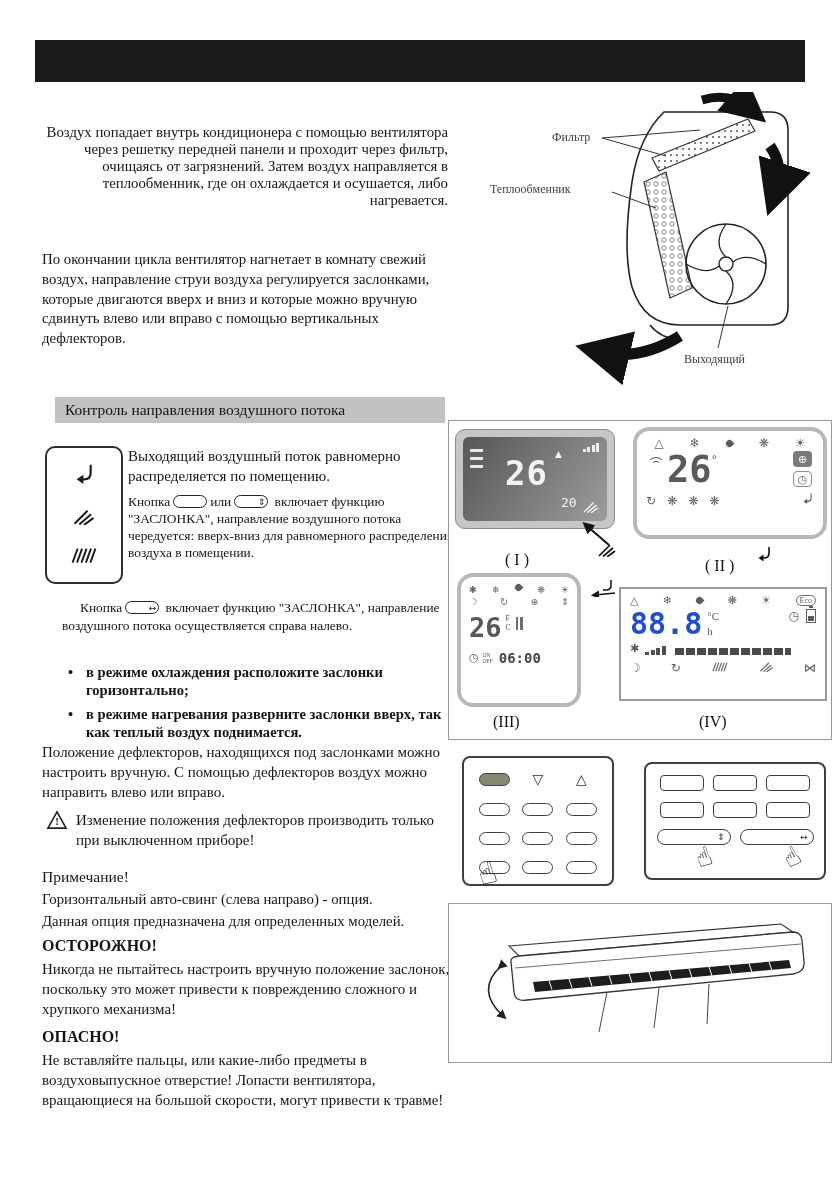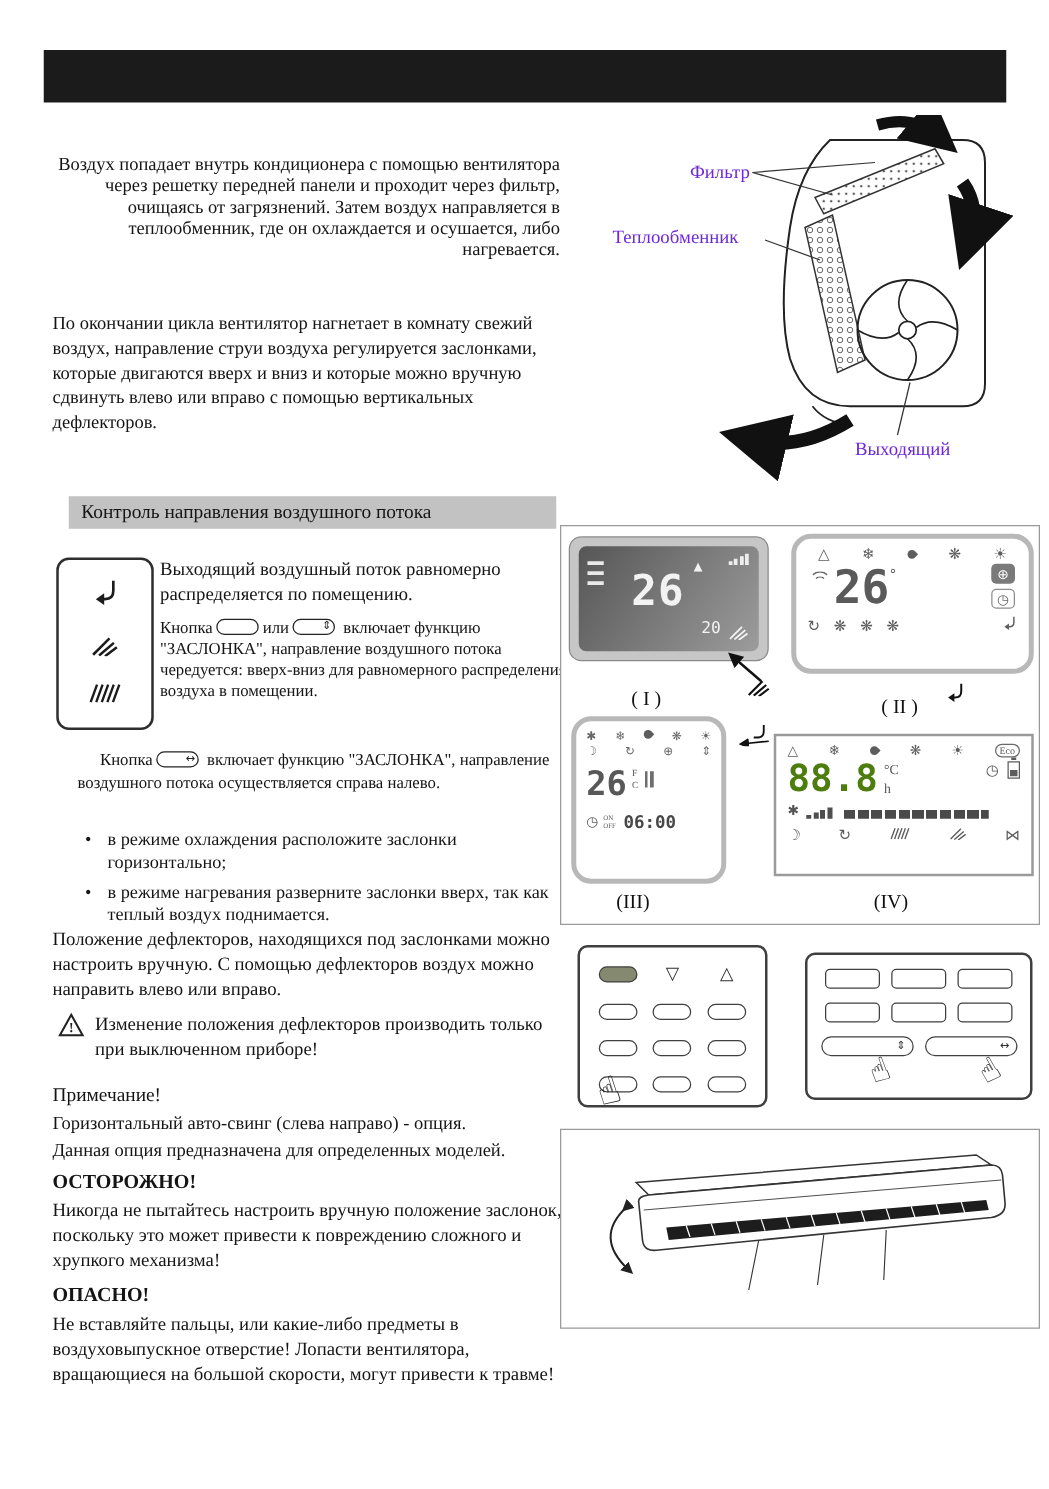"Фильтр" .aflbl { color: #6d28d9 -> #404040; font-size: 15px -> 12px }
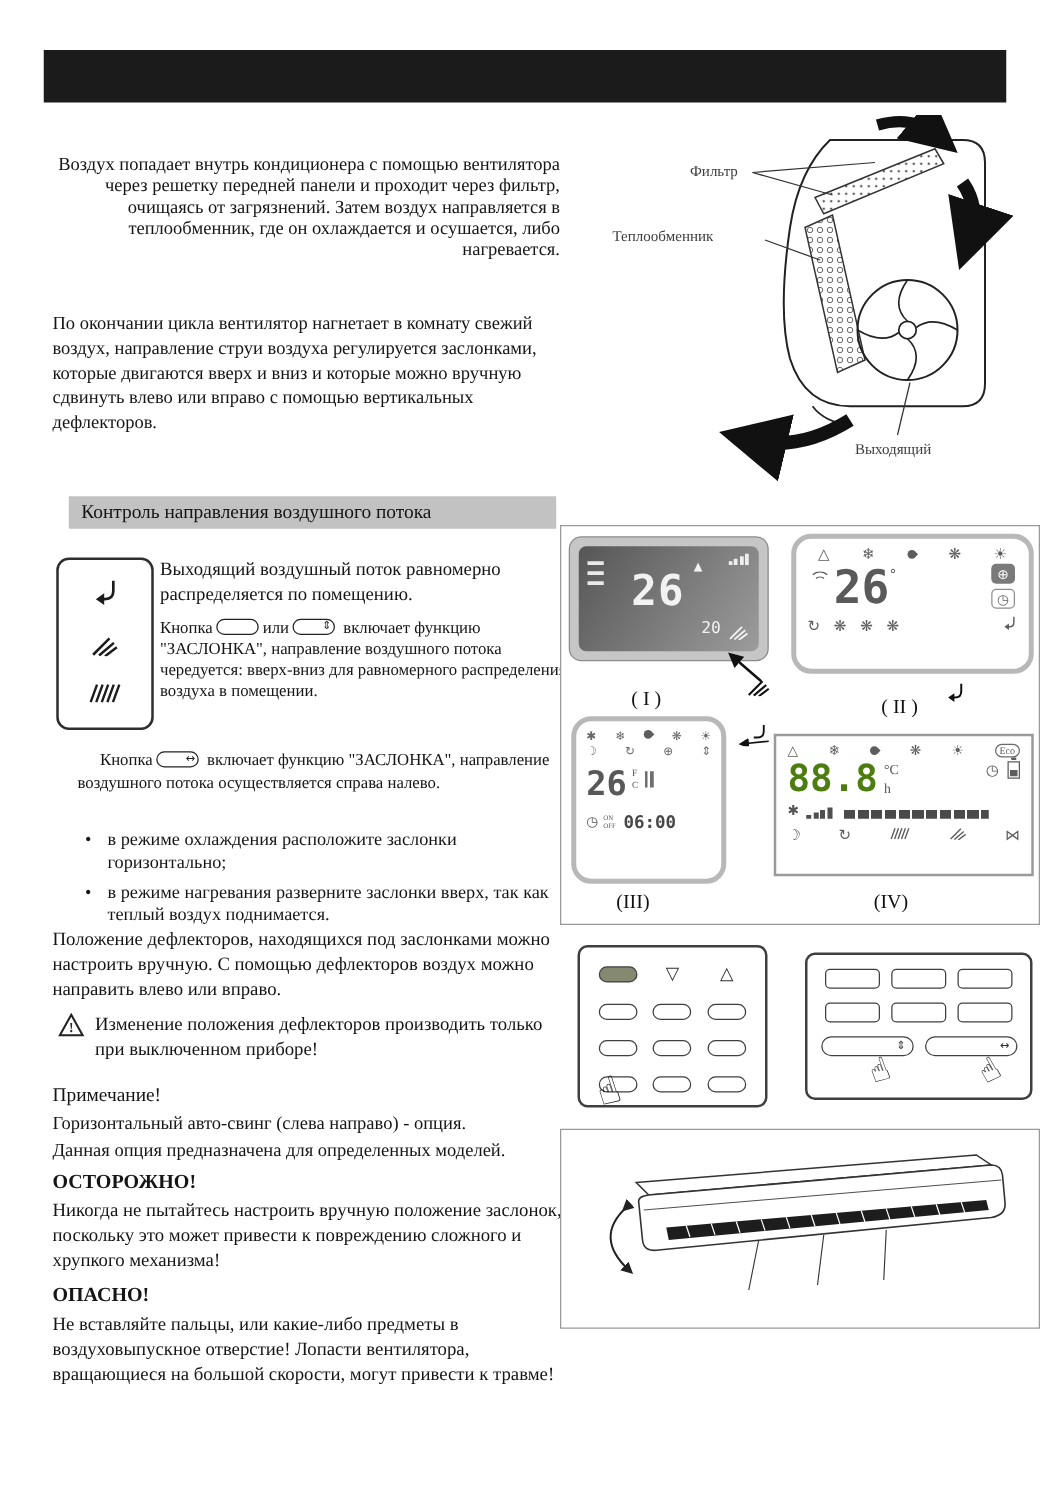"88.8" .d4-value { color: #4d7c0f -> #1d4ed8 }
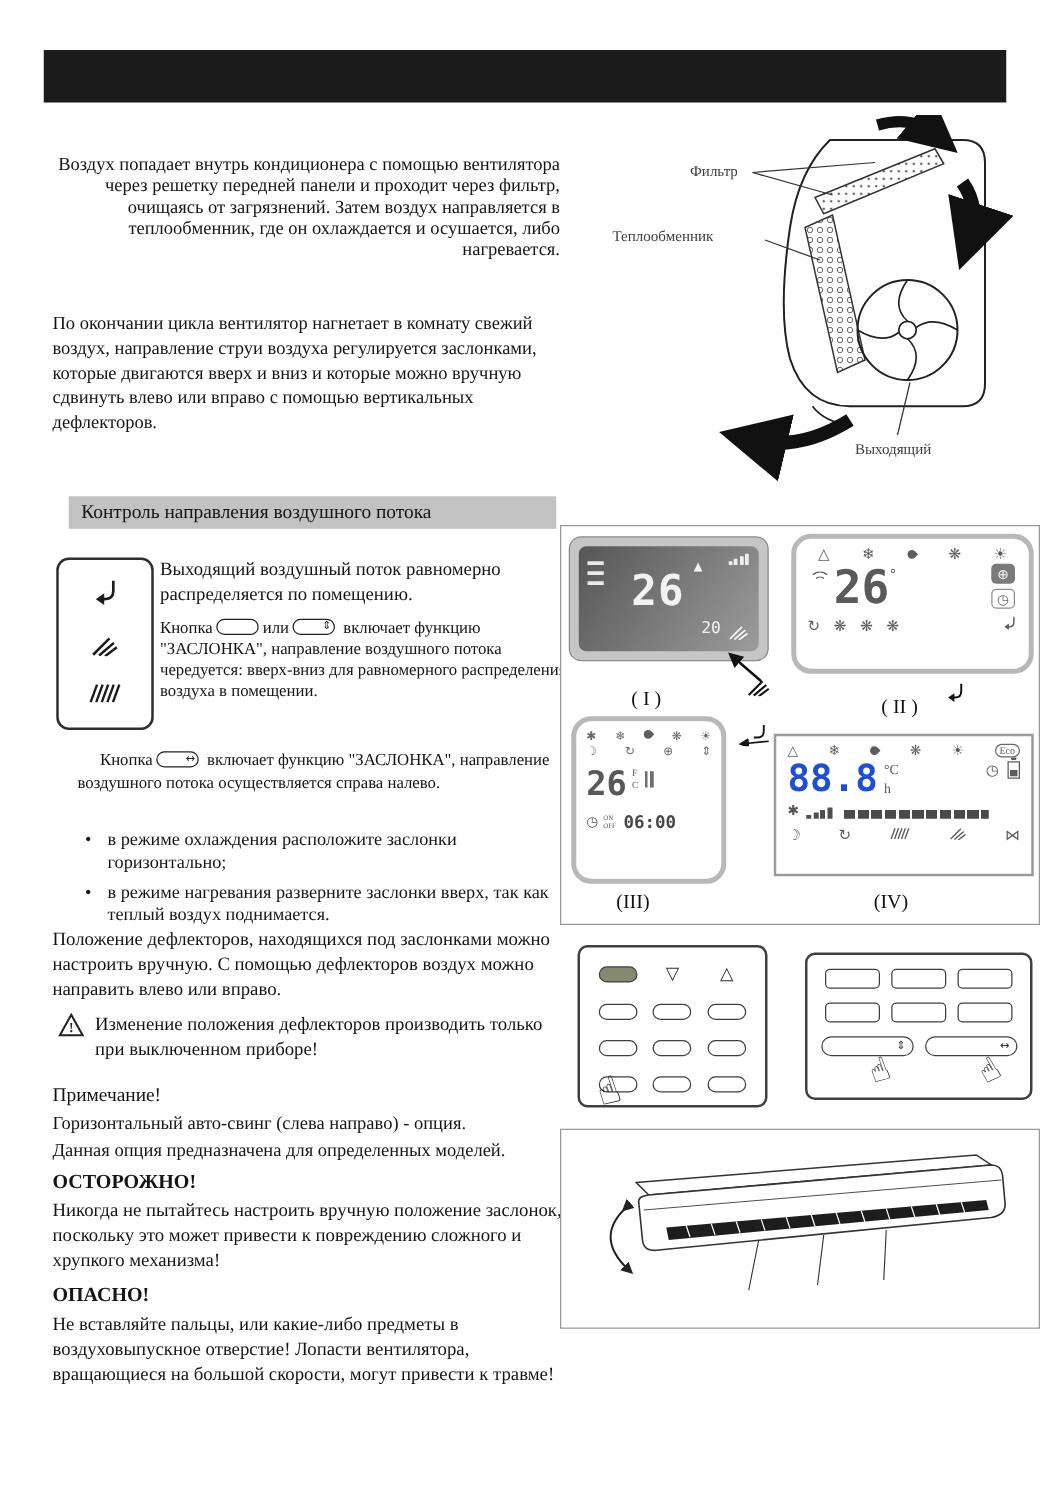"в режиме охлаждения расположите заслонки" .bullets { font-weight: none -> bold }
